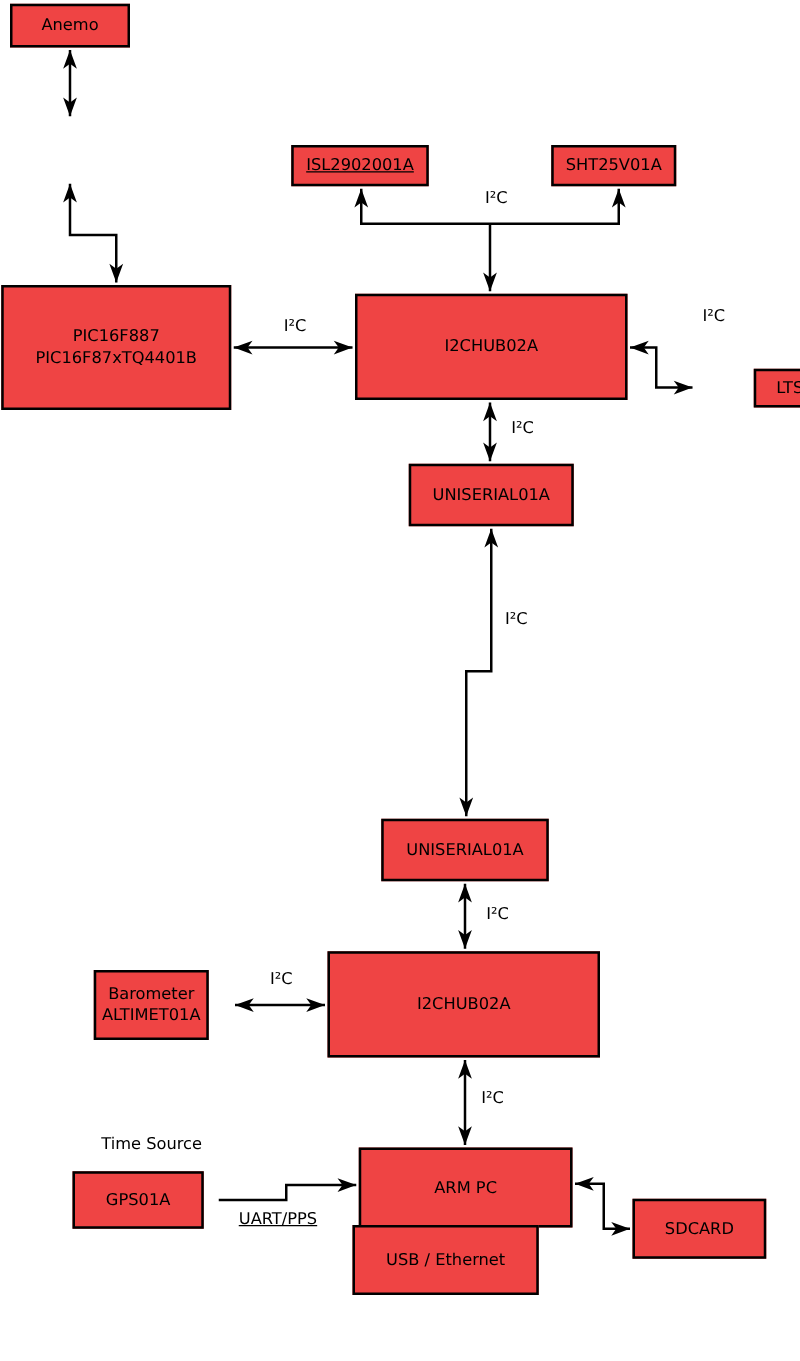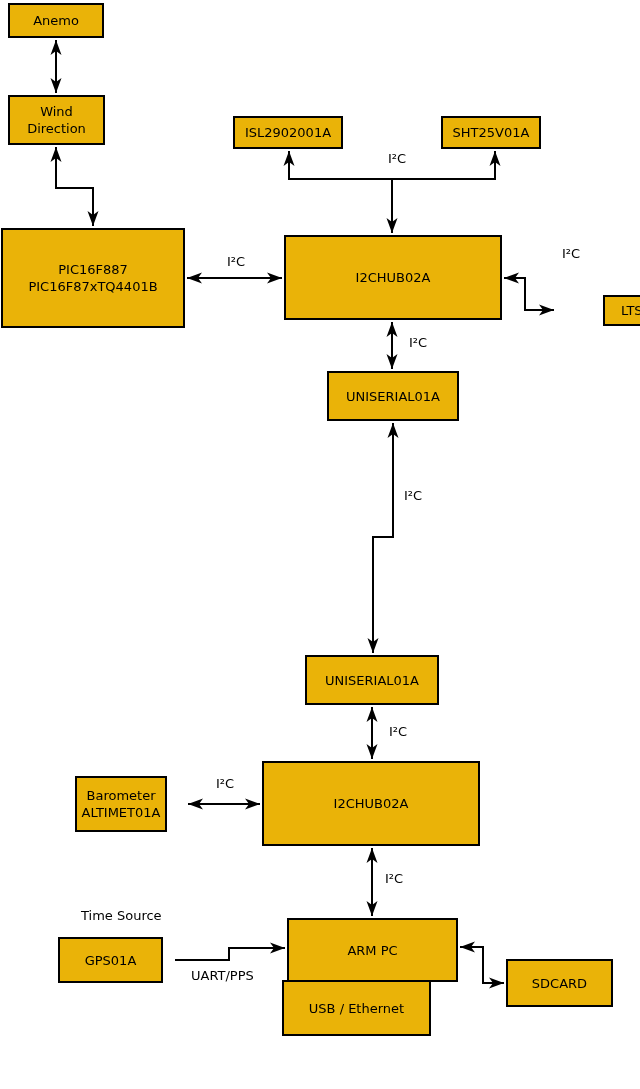"Anemo" .node { background: #eab308 -> #ef4444 }
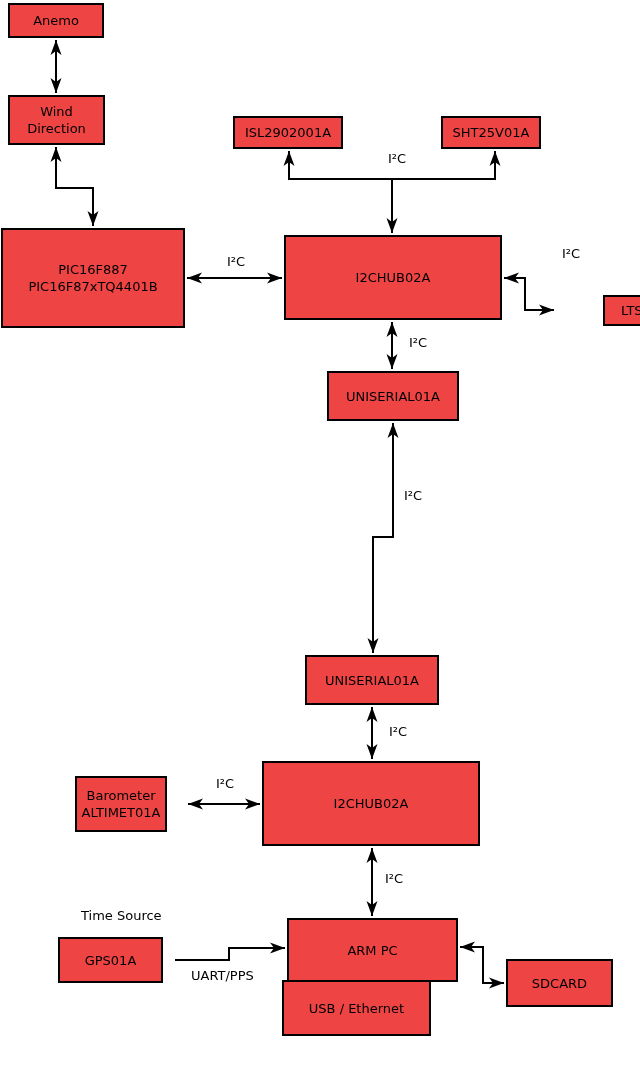"Wind" div.node { html: <div> <span>Wind</span> <span>Direction</span> </div> -> none }
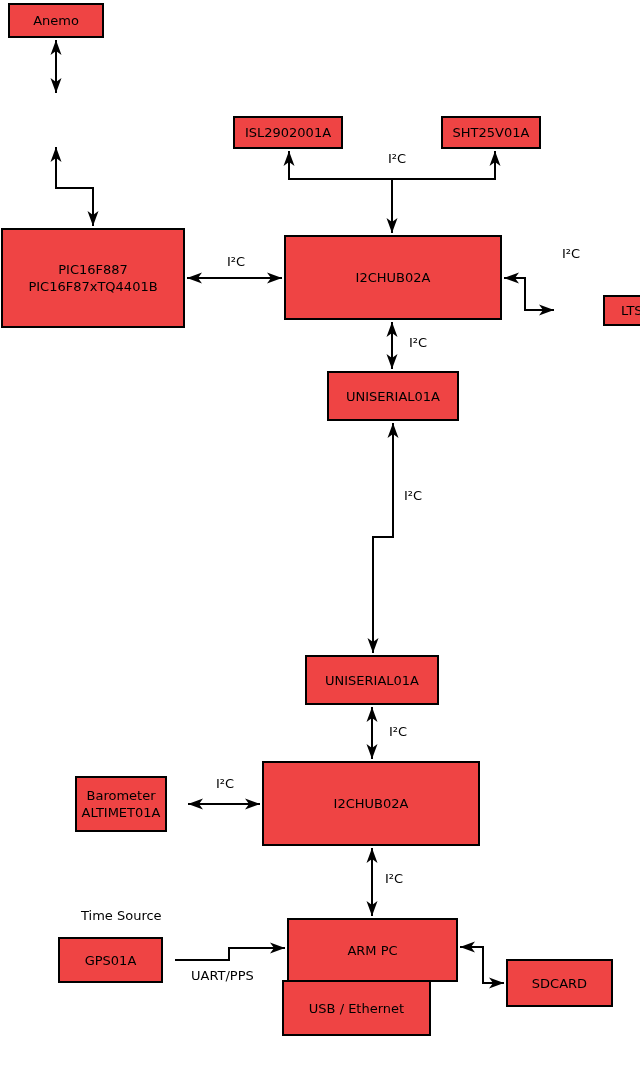"ISL2902001A" div.node { text-decoration: none -> underline }
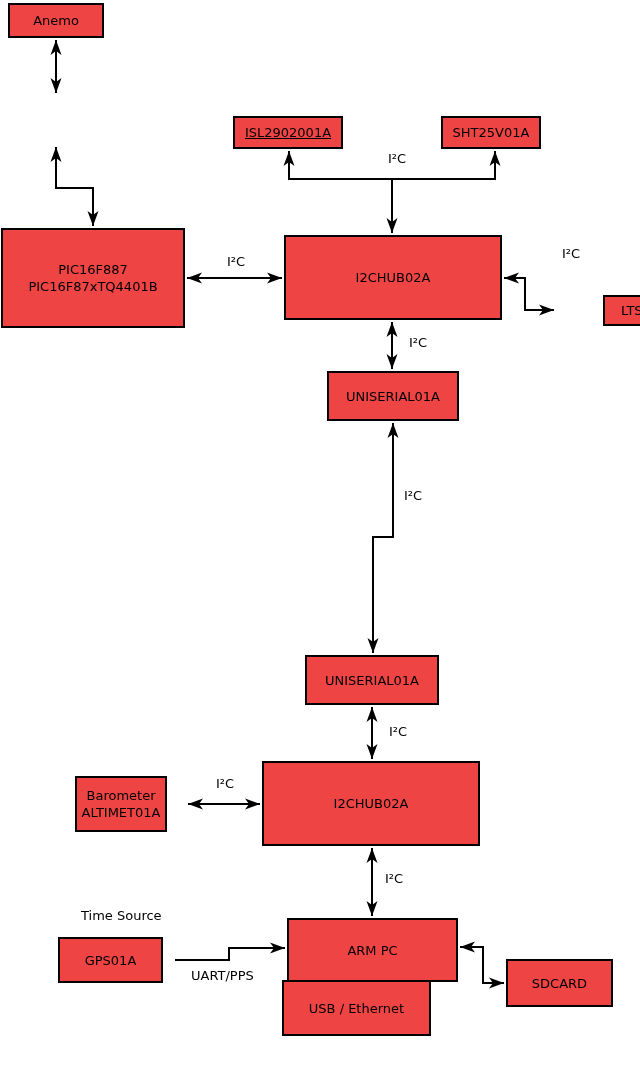"UART/PPS" span.edge-label { text-decoration: none -> underline }
